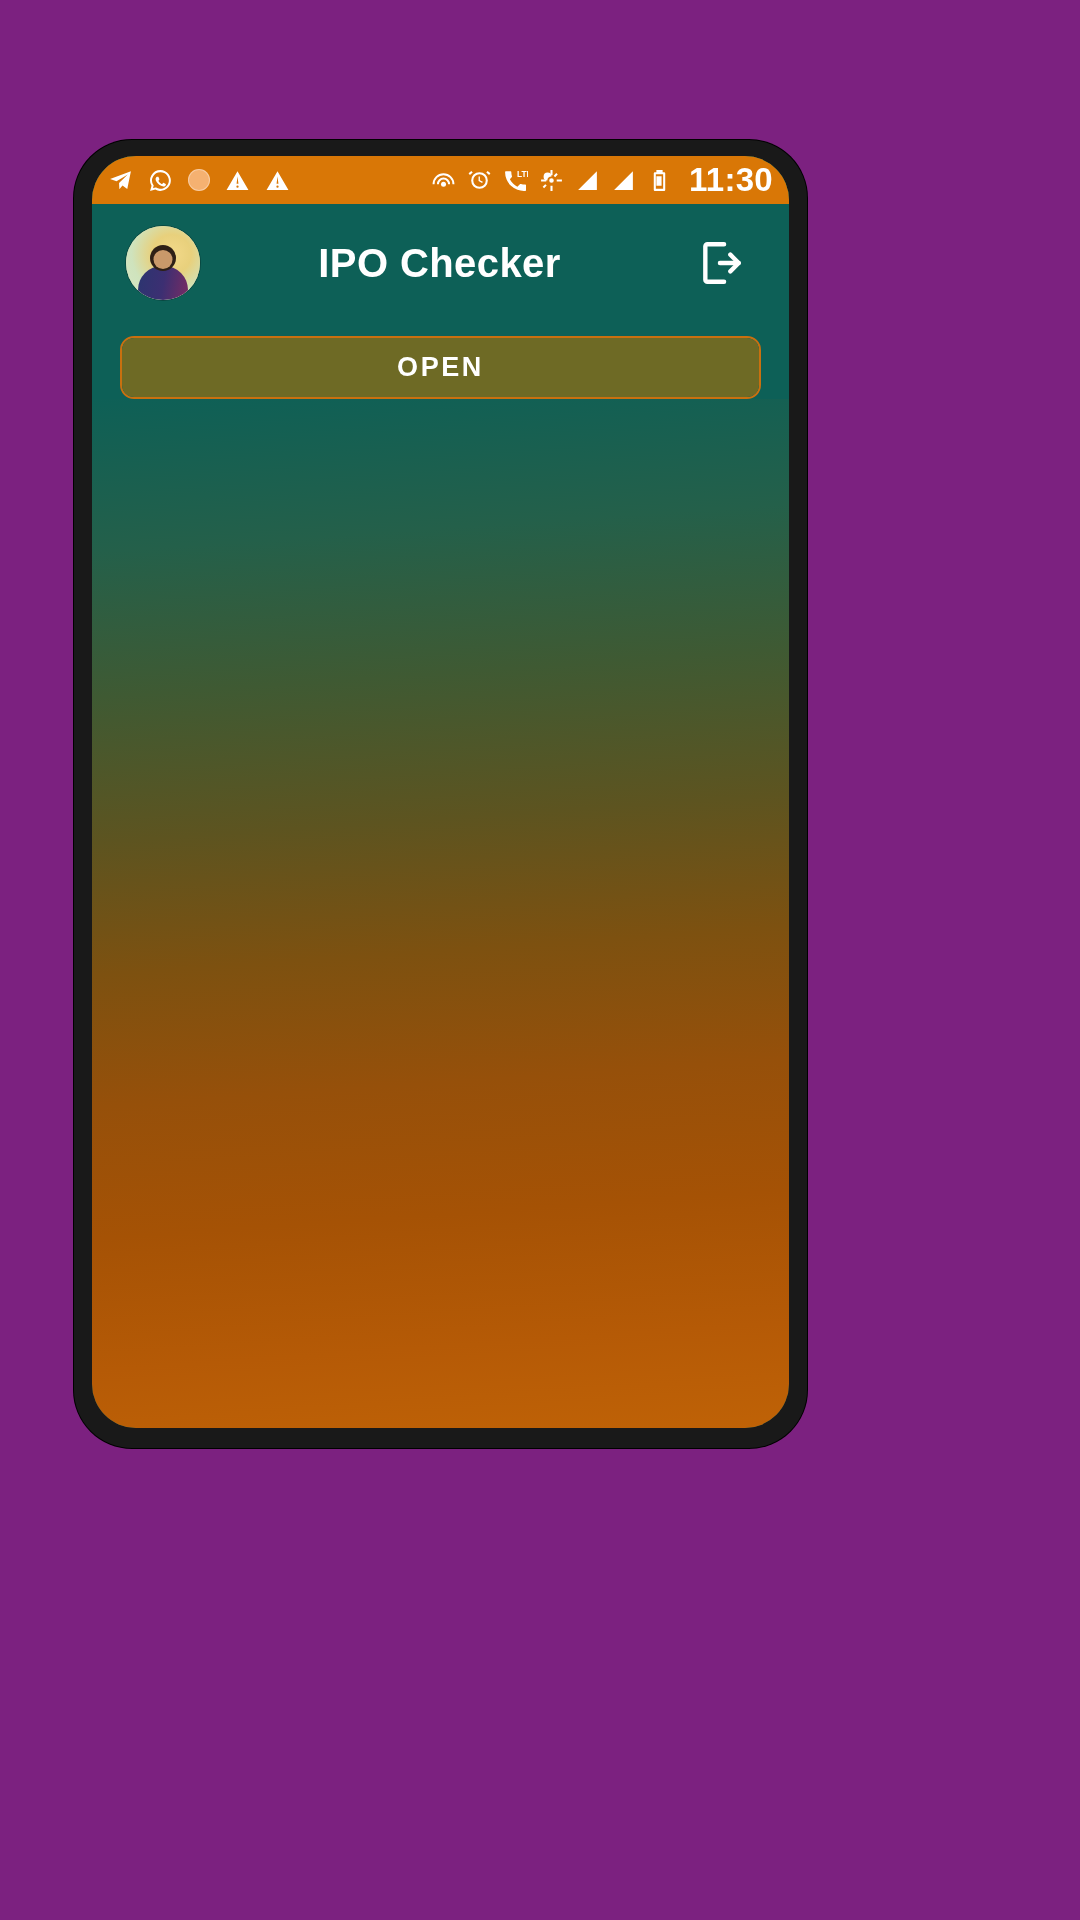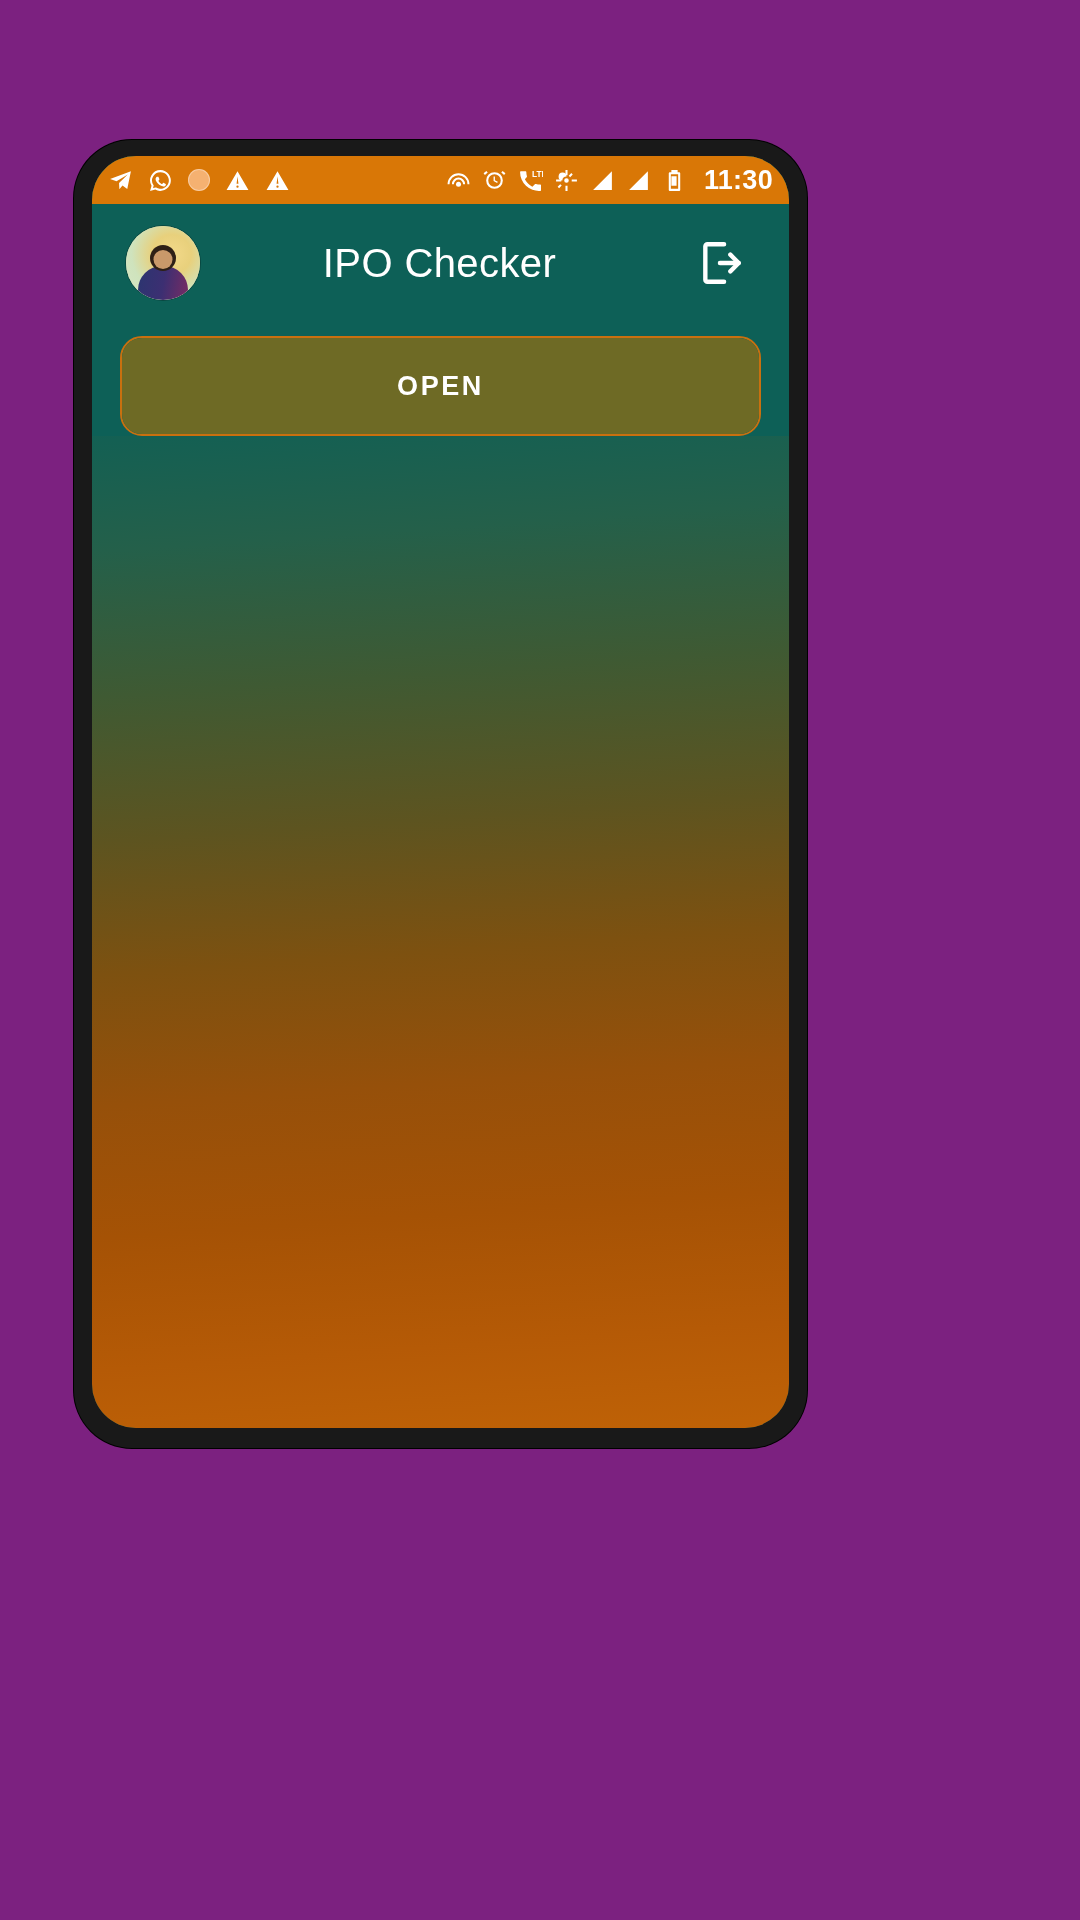"11:30" .sb-time { font-size: 27px -> 33px }
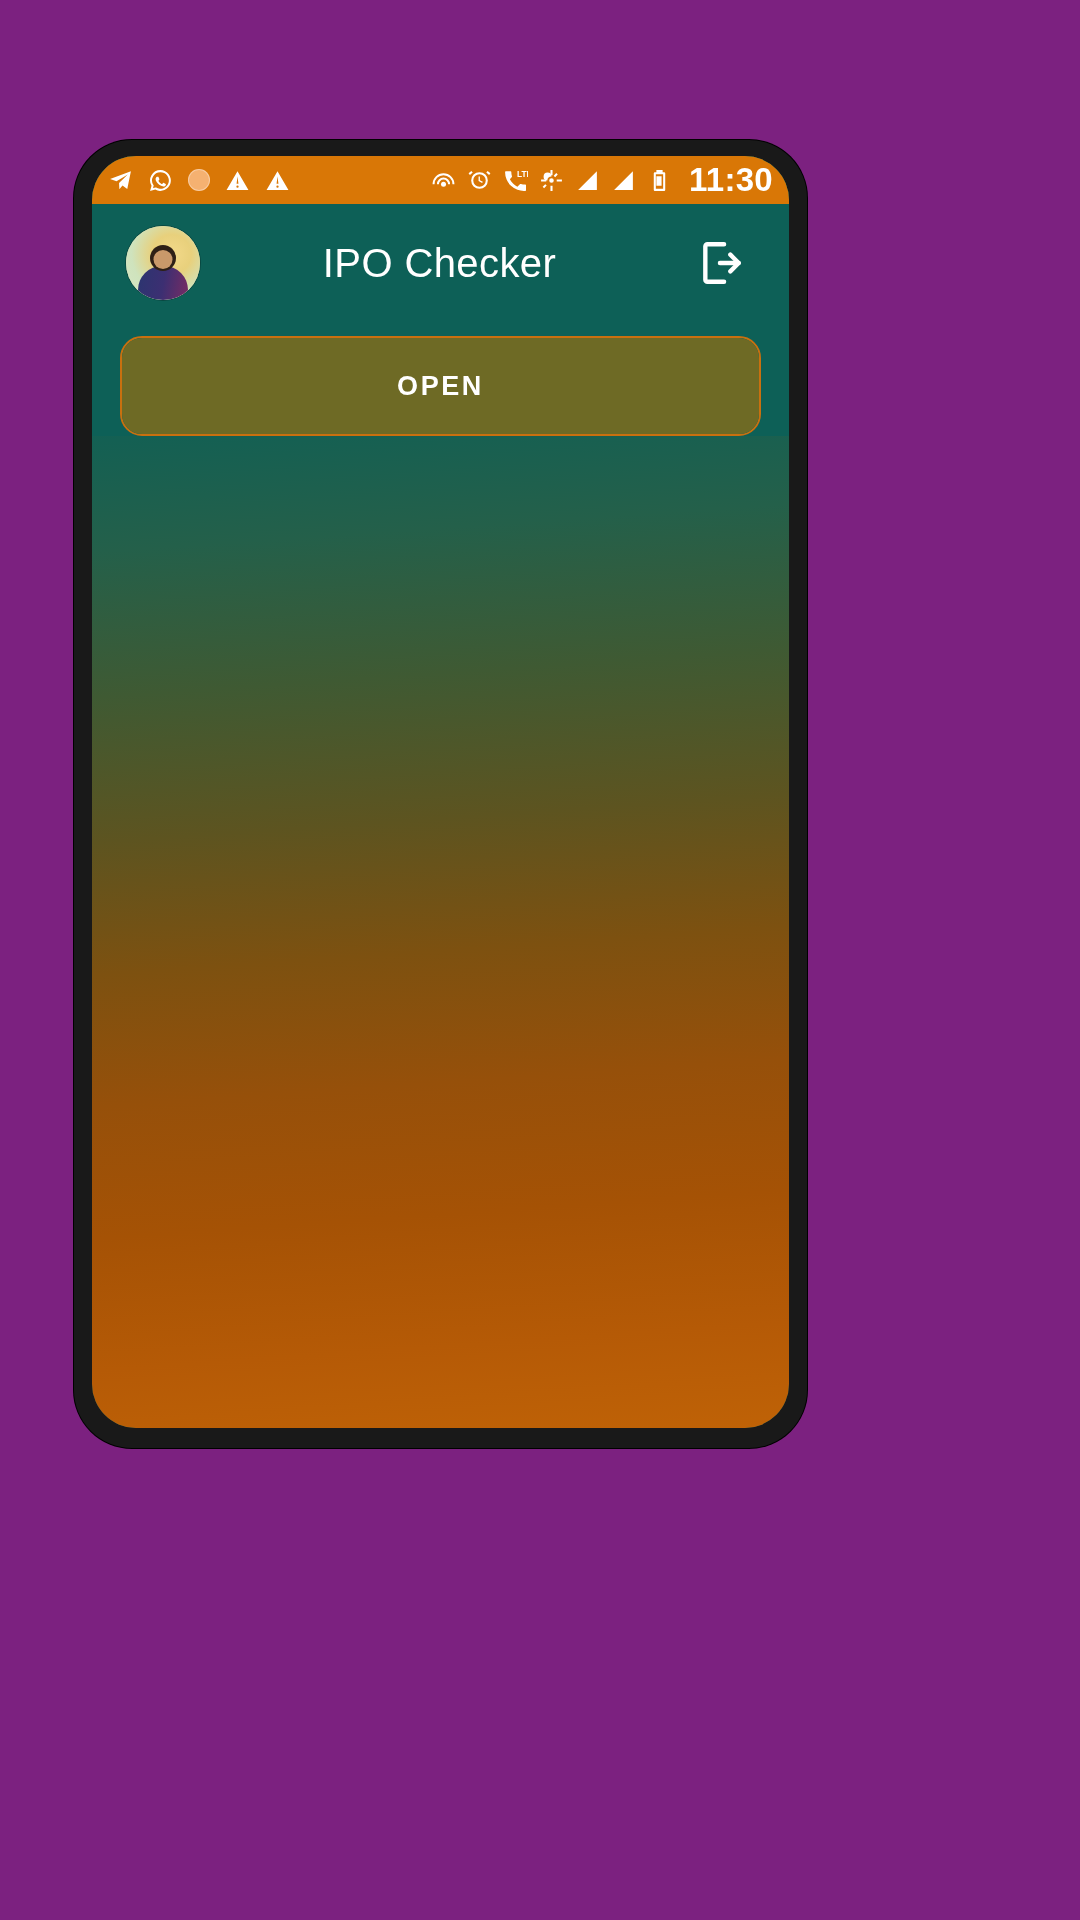"IPO Checker" .appbar-title { font-weight: 400 -> 700 }
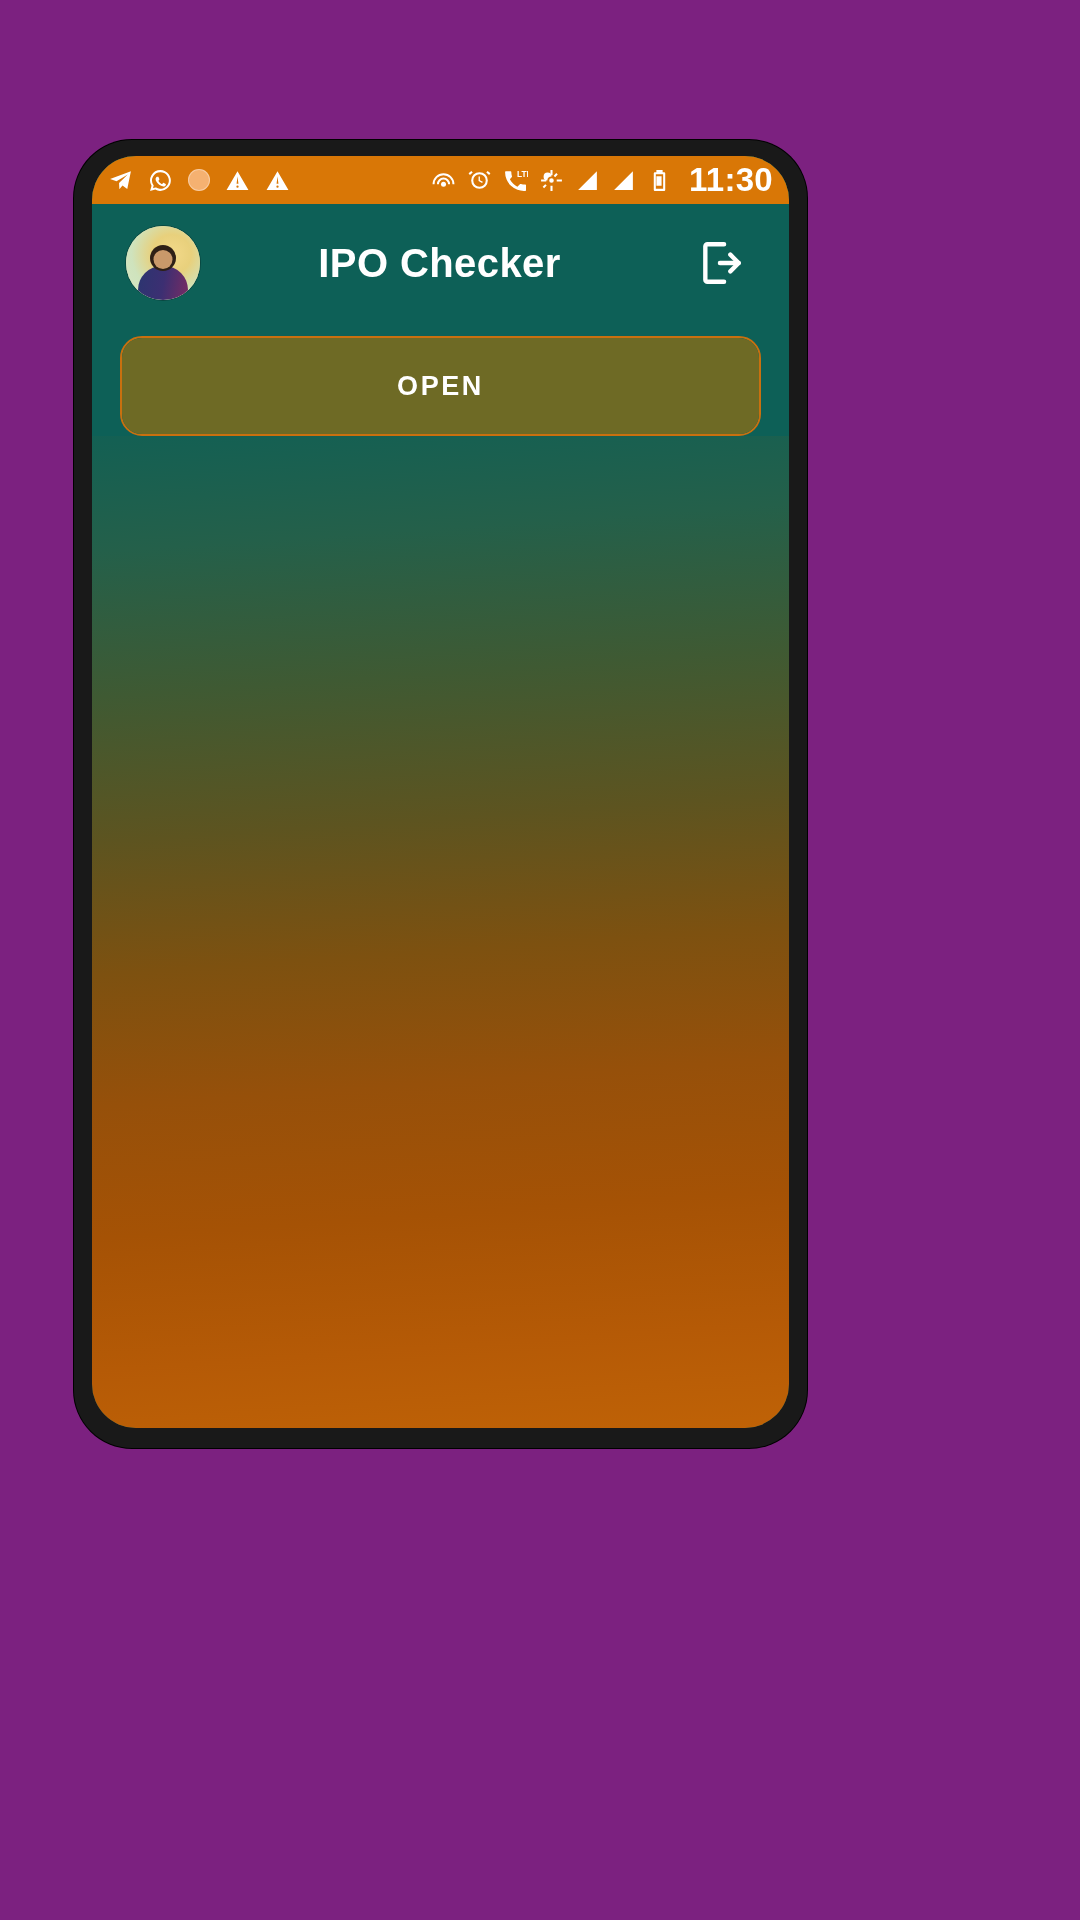"OPEN" .tabs { border-radius: 22px -> 14px; height: 100px -> 63px }
